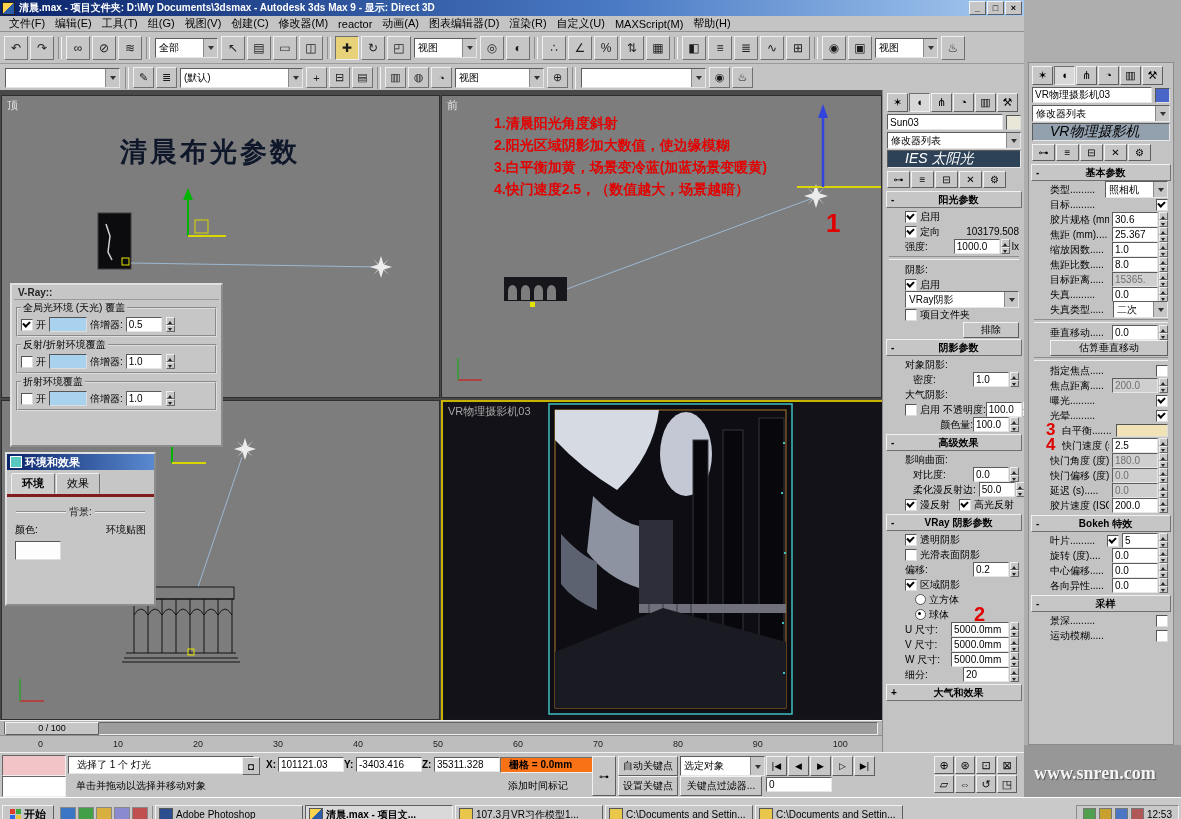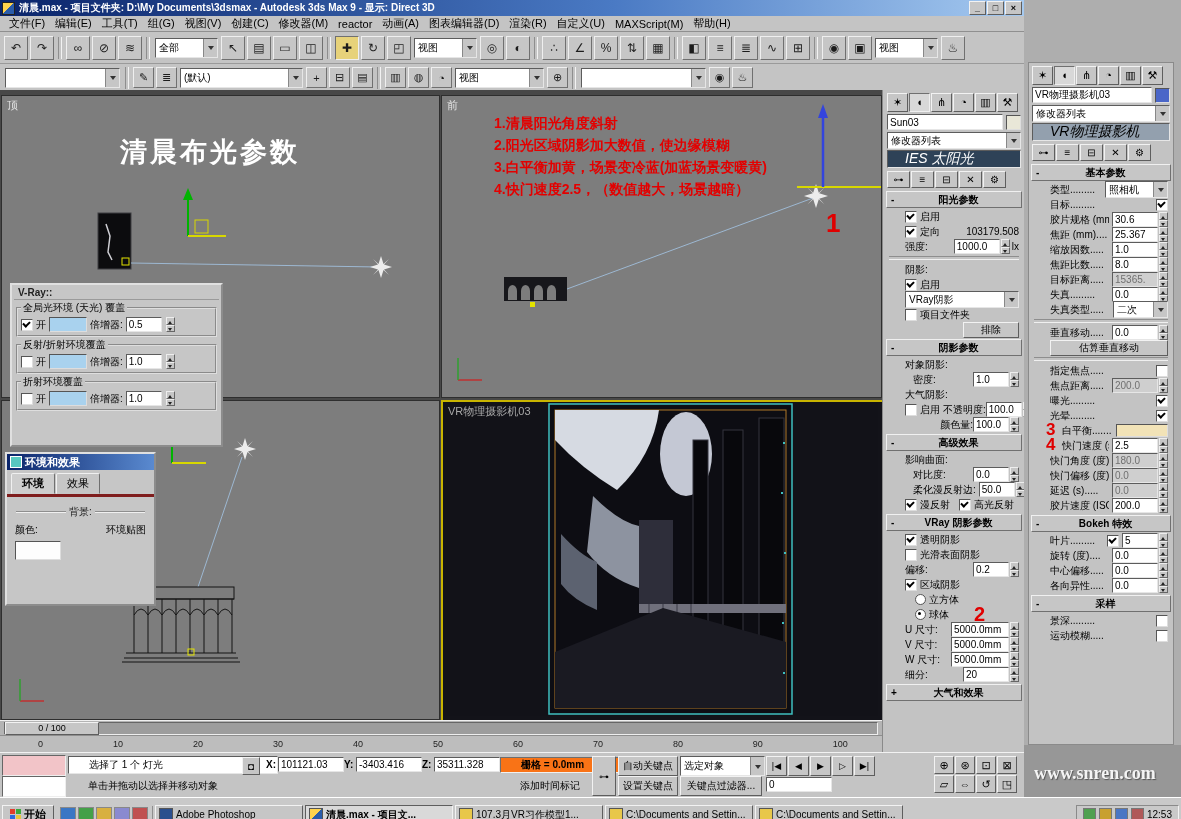"清晨布光参数" .headline { color: #ffffff -> #0f172a }
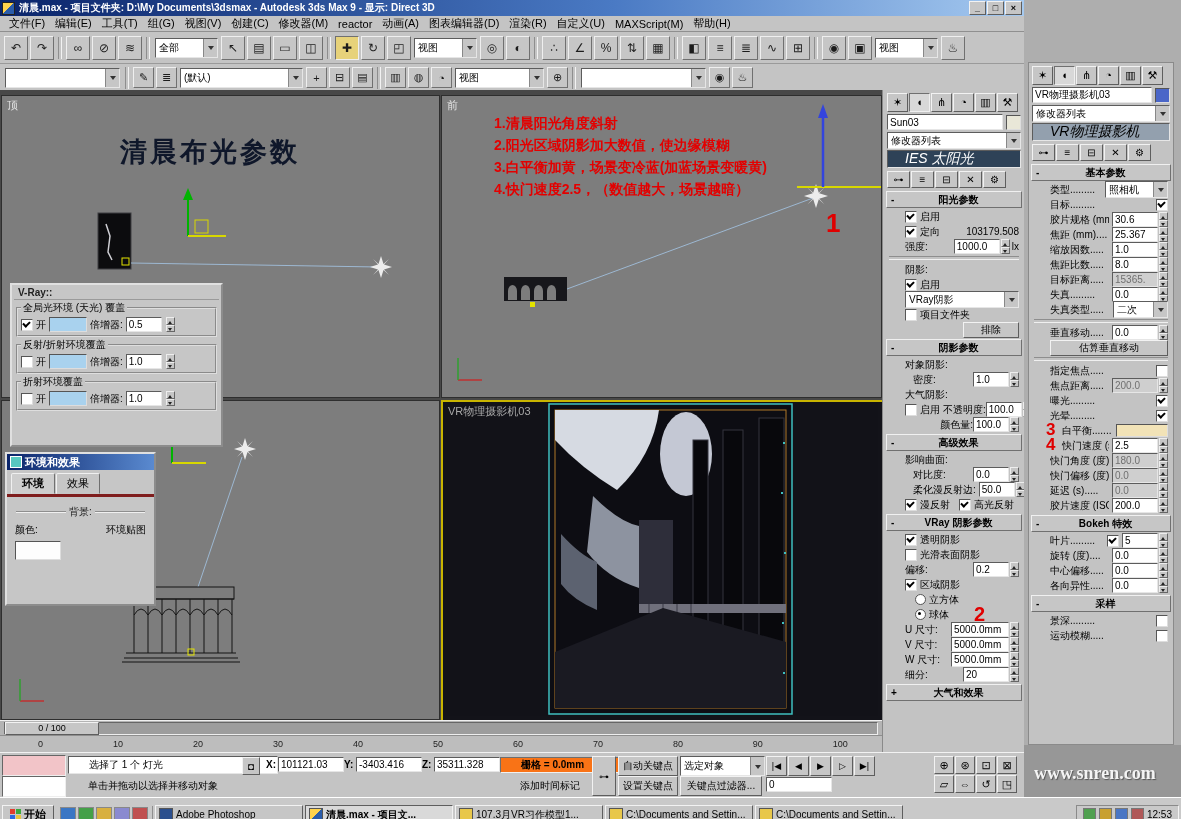"选择了 1 个 灯光" .sbtext { padding: 0 20px -> 0 8px }
